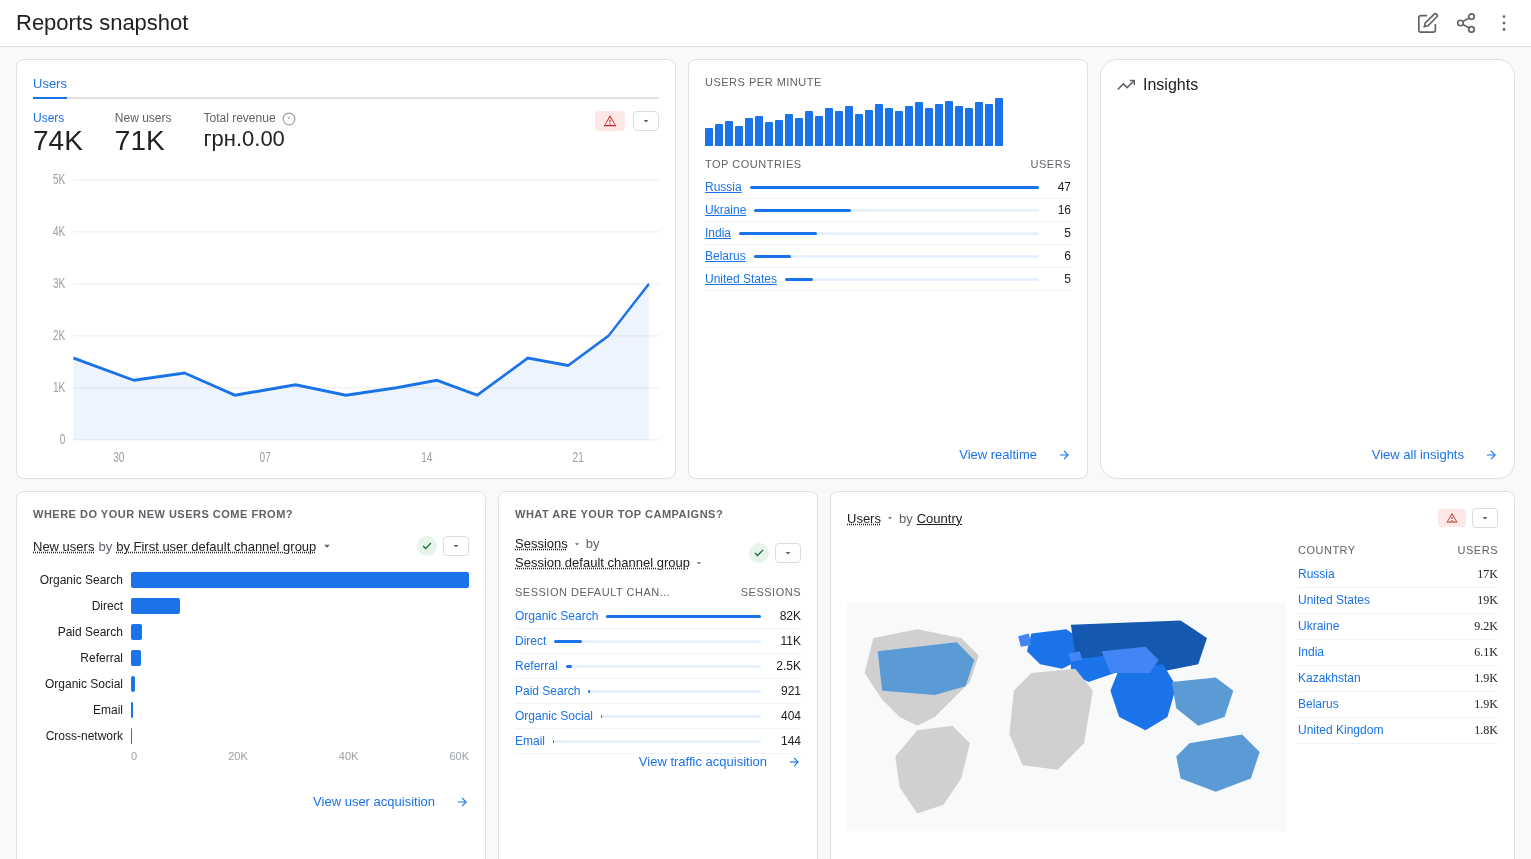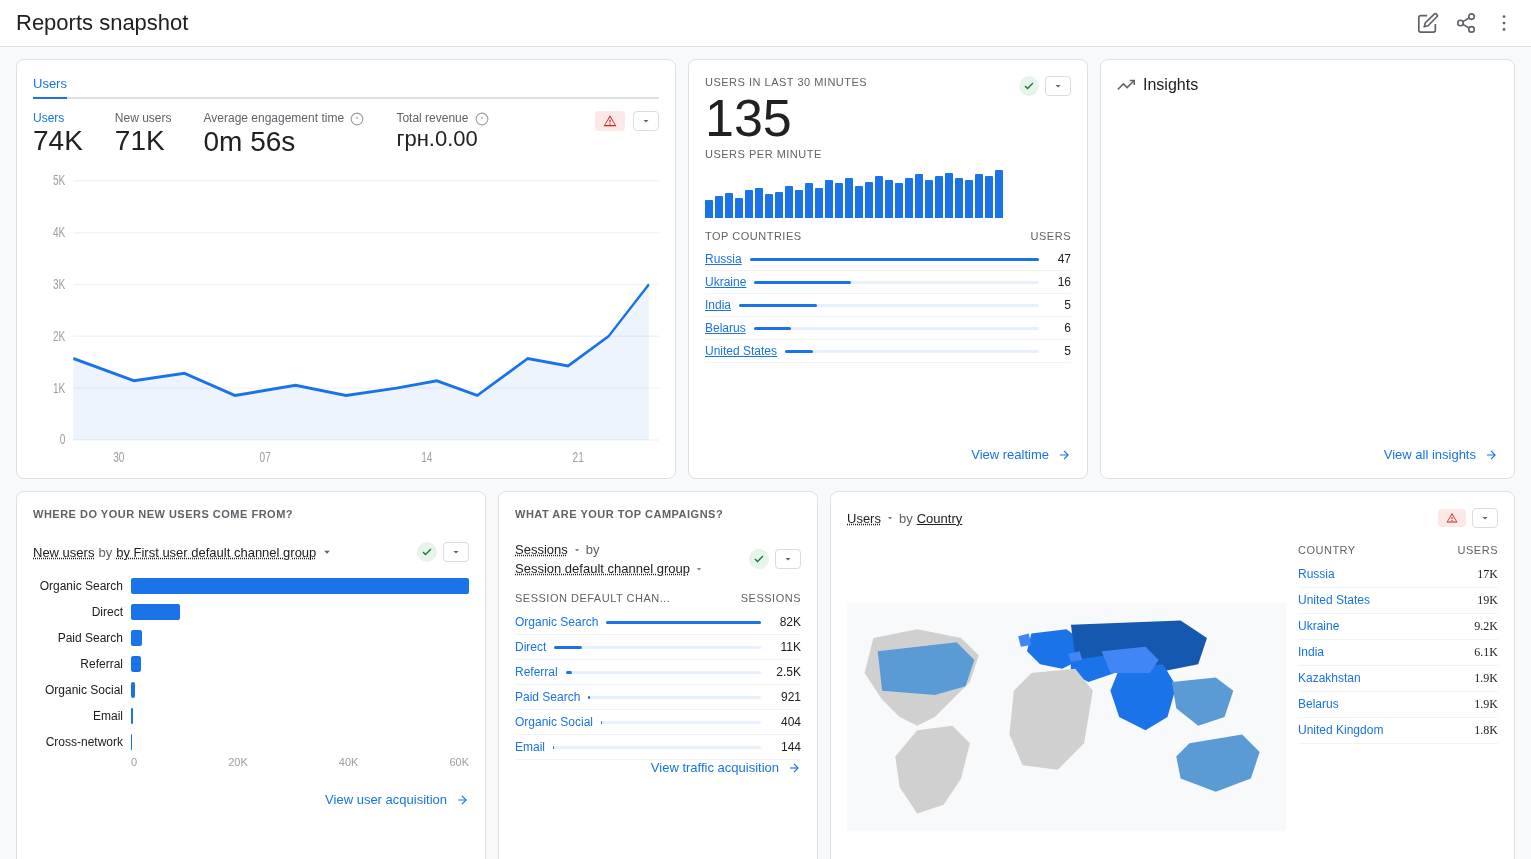"USERS IN LAST 30 MINUTES" div.realtime-header { html: <div> <div> <div>USERS IN LAST 30 MINUTES</div> <div>135</div> </div> <div> <div> <svg> <polyline></polyline> </svg> </div> <button> <svg> <path></path> </svg> </button> </div> </div> -> none }
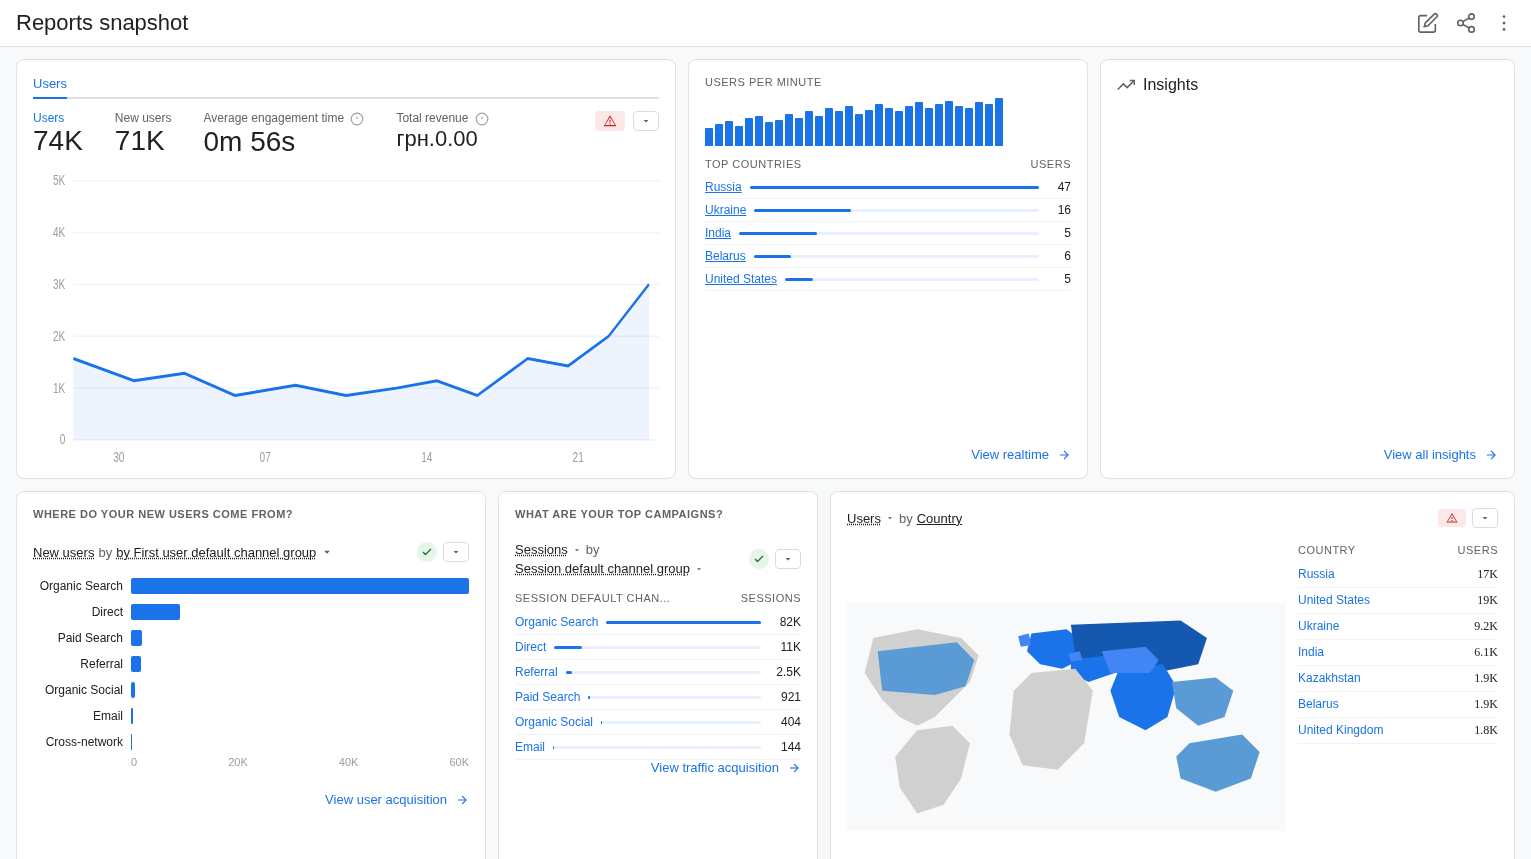"Insights" .card-insights { border-radius: none -> 17px }
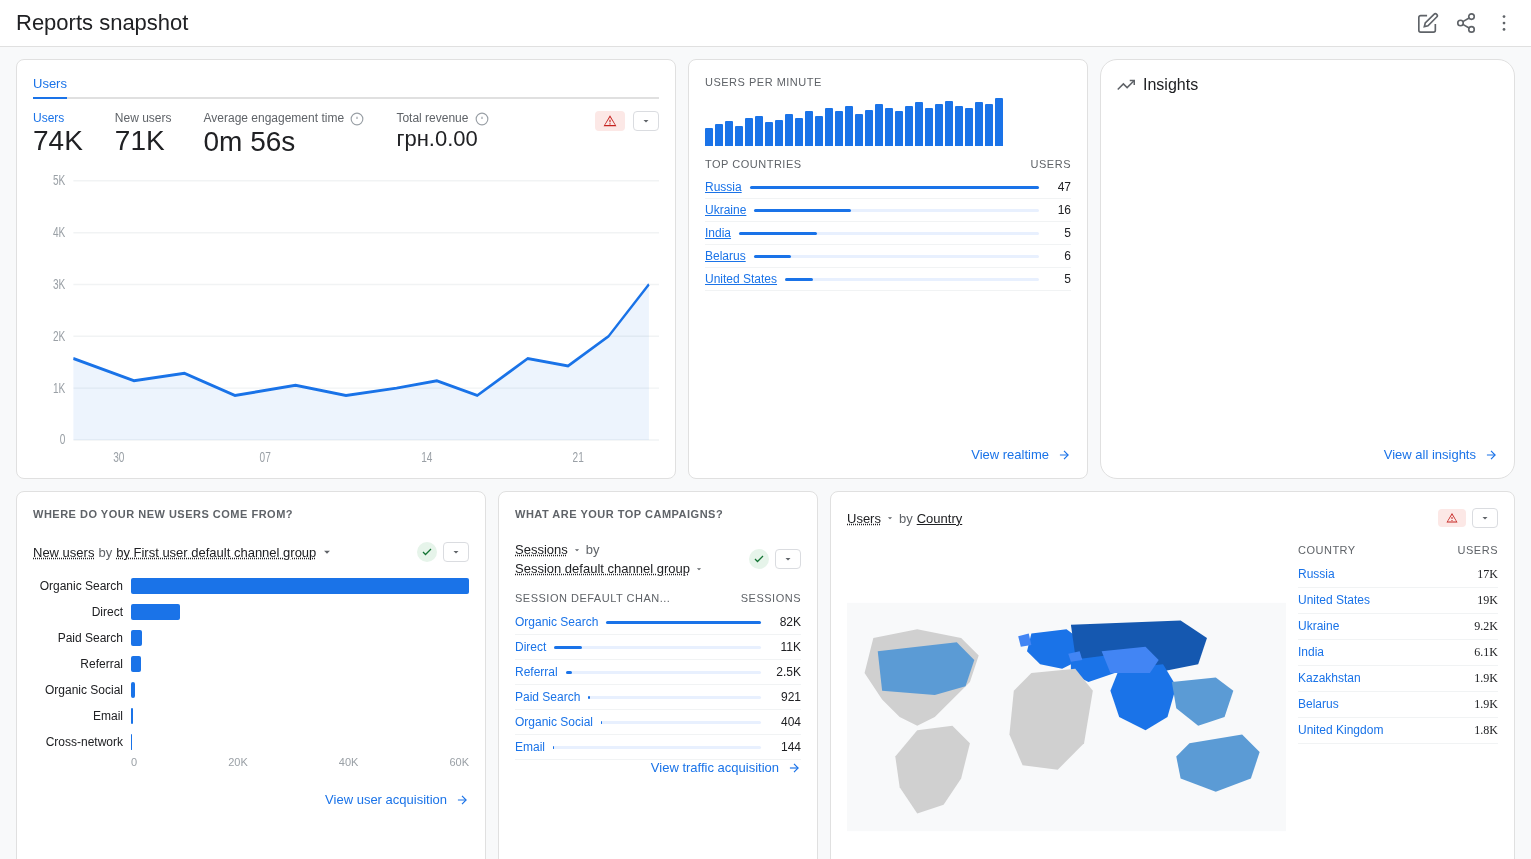"Average engagement time" div.metric-item { html: <div> <span> <span>Average engagement time</span> <svg> <circle></circle> <line></line> <line></line> </svg> </span> <span>0m 56s</span> </div> -> none }
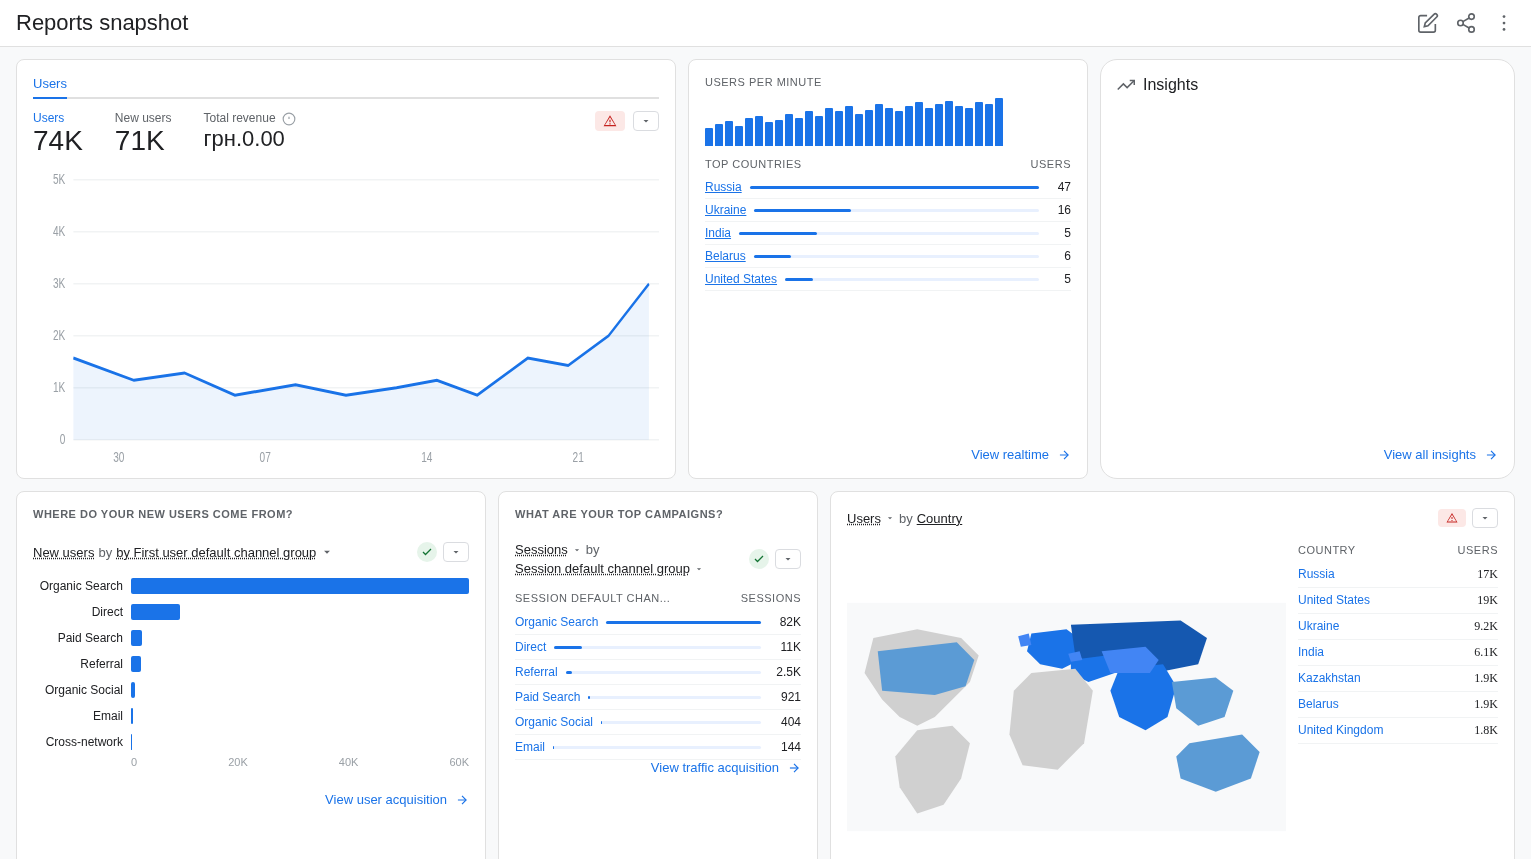"View realtime" .view-link { gap: 8px -> 20px }
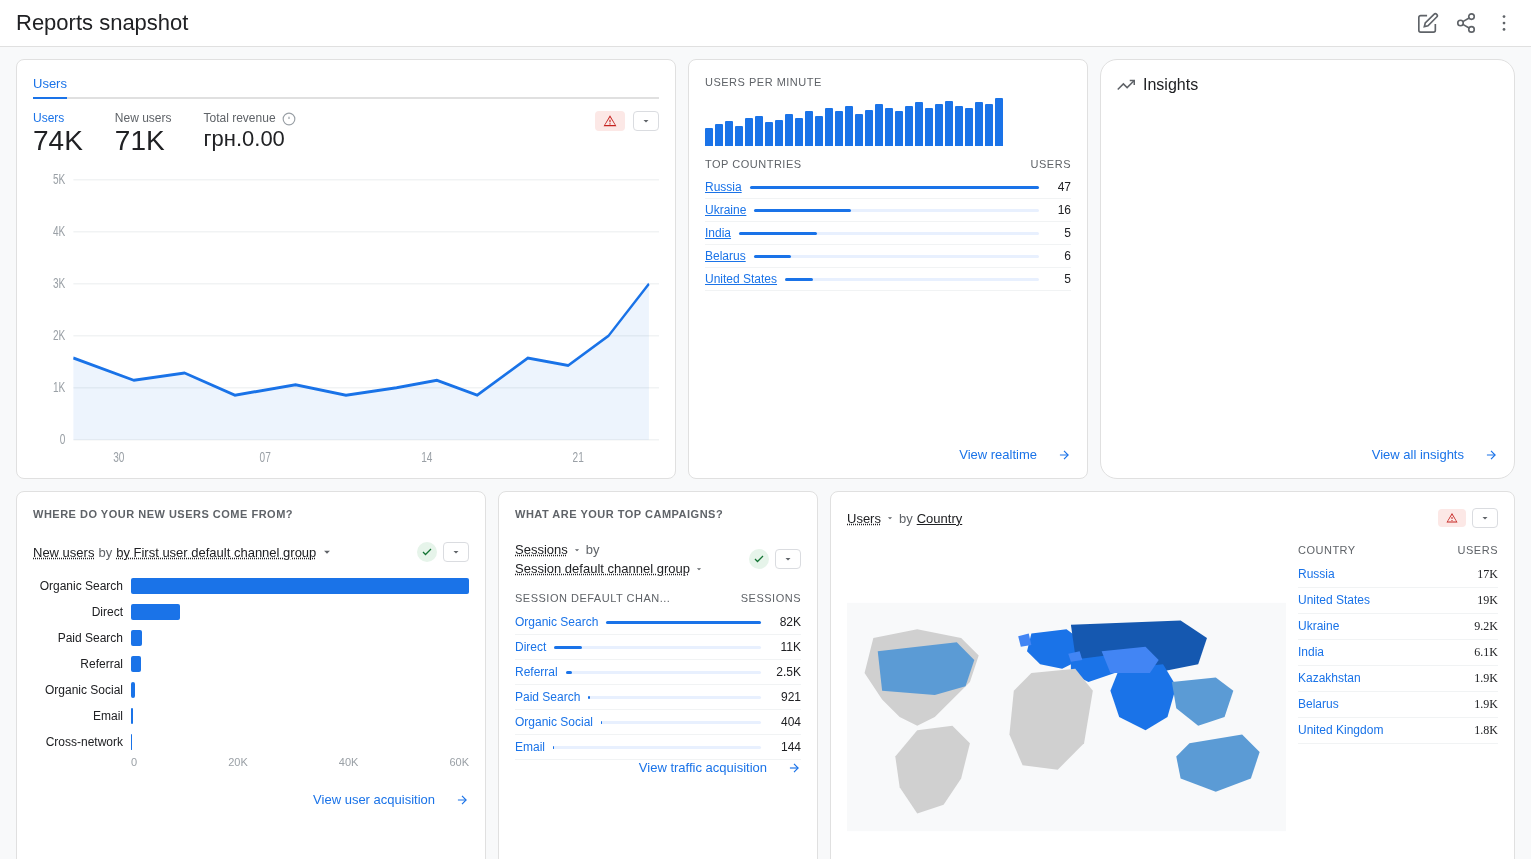"WHERE DO YOUR NEW USERS" .section-title { margin-bottom: 22px -> 16px }
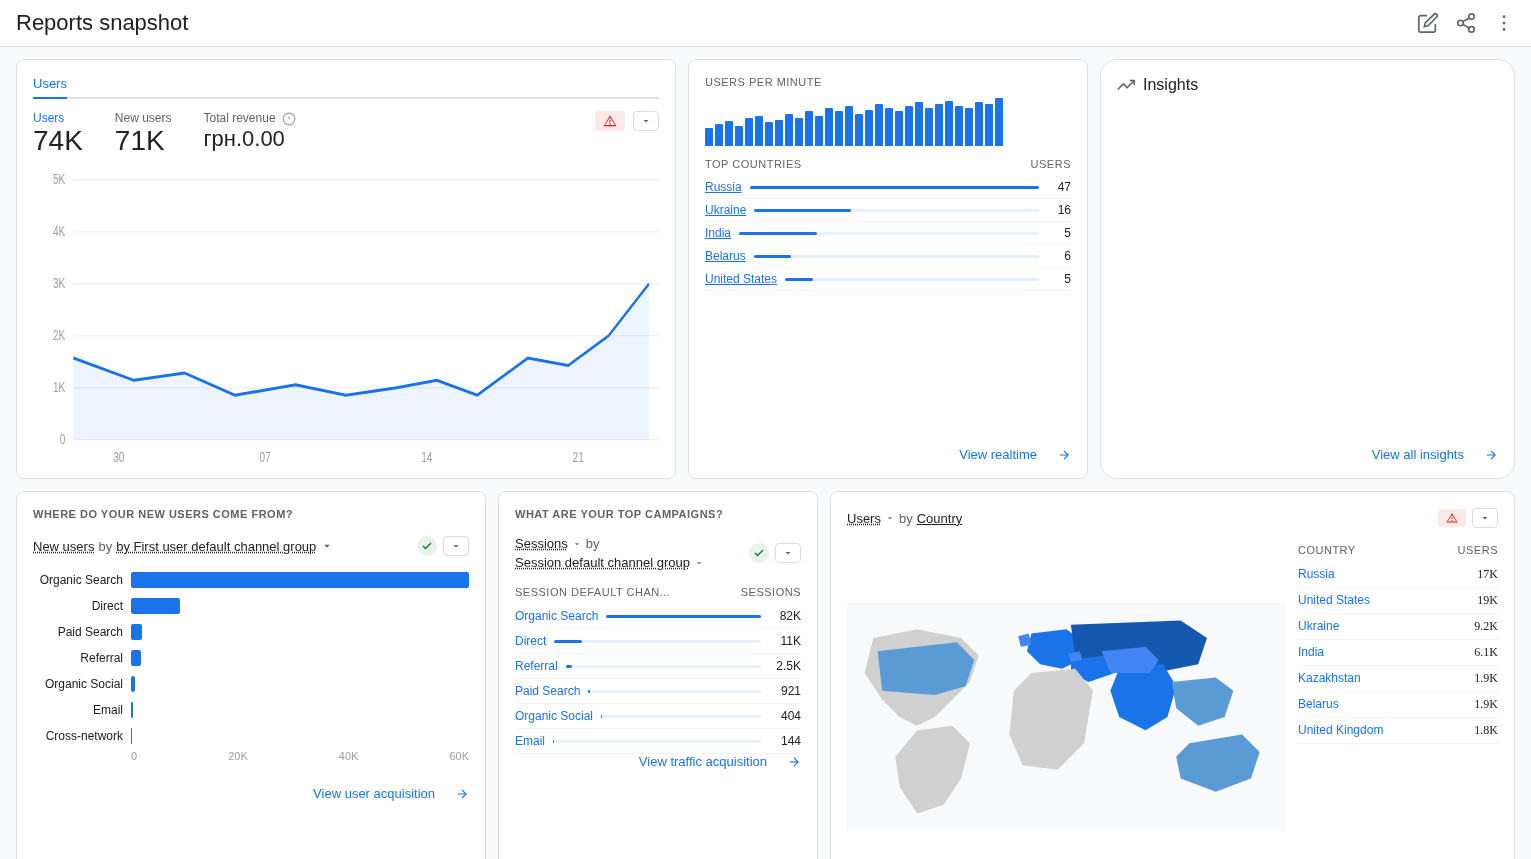"View user acquisition" a.view-link { margin-top: 24px -> 32px }
